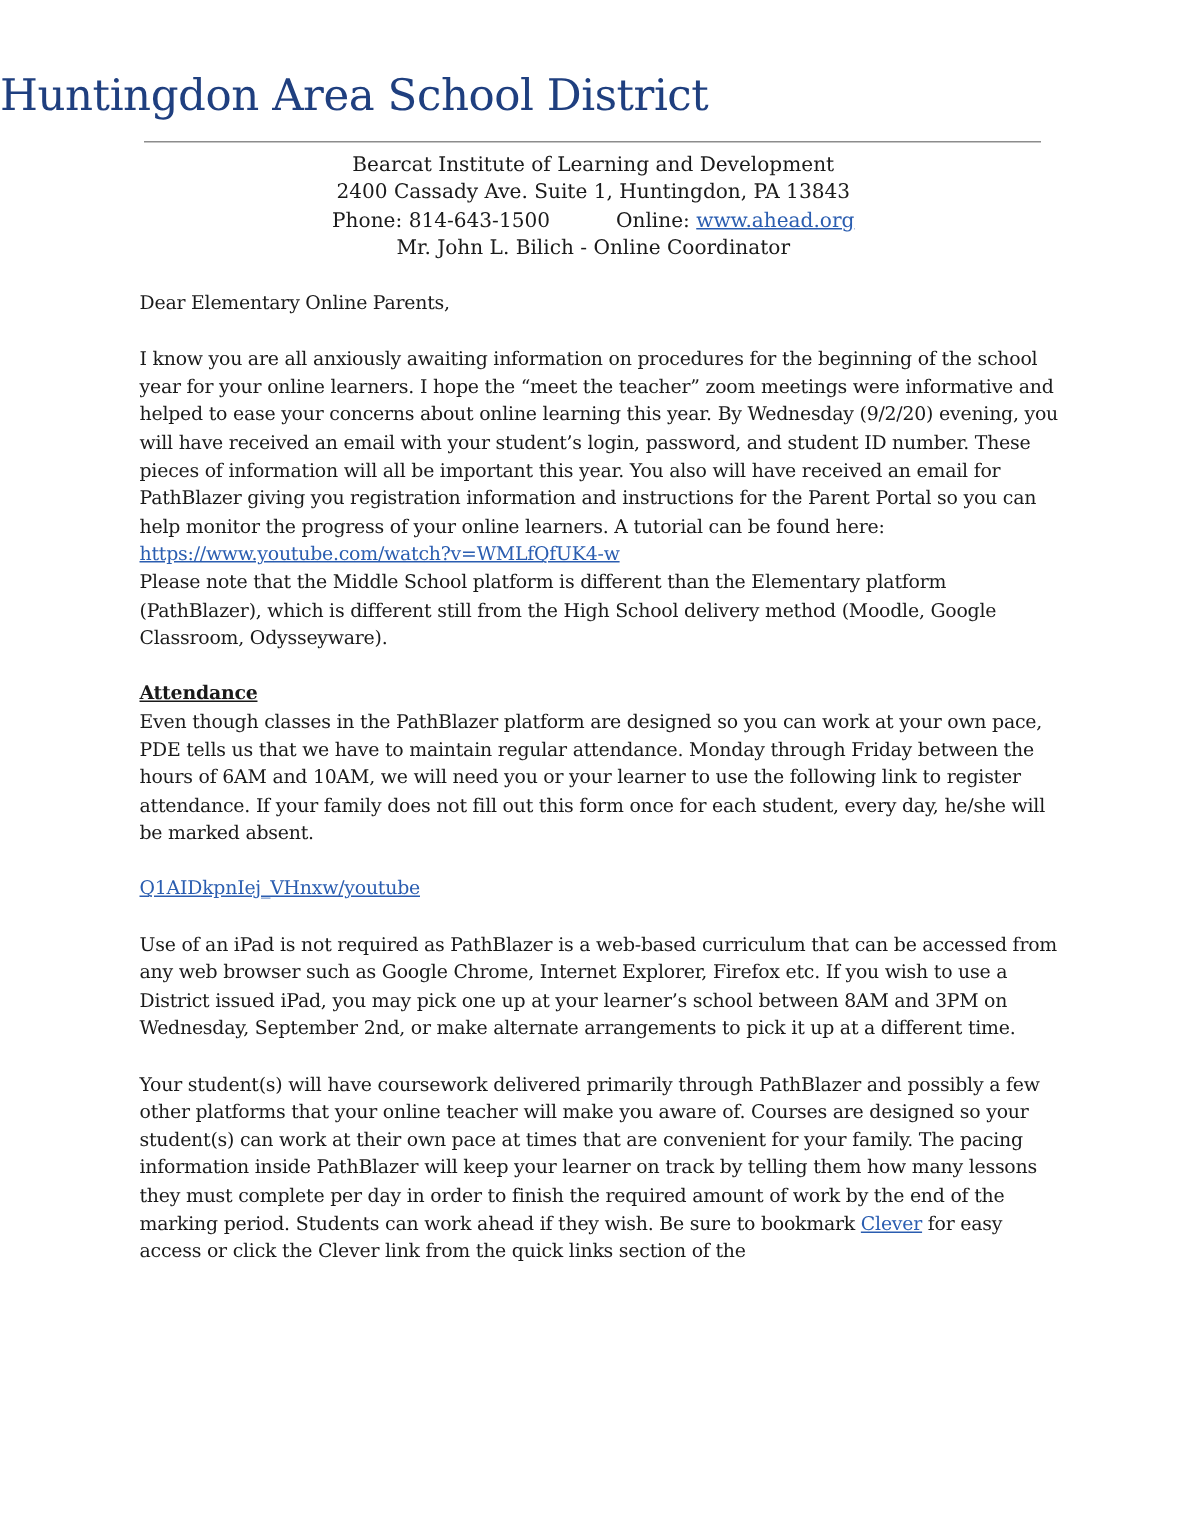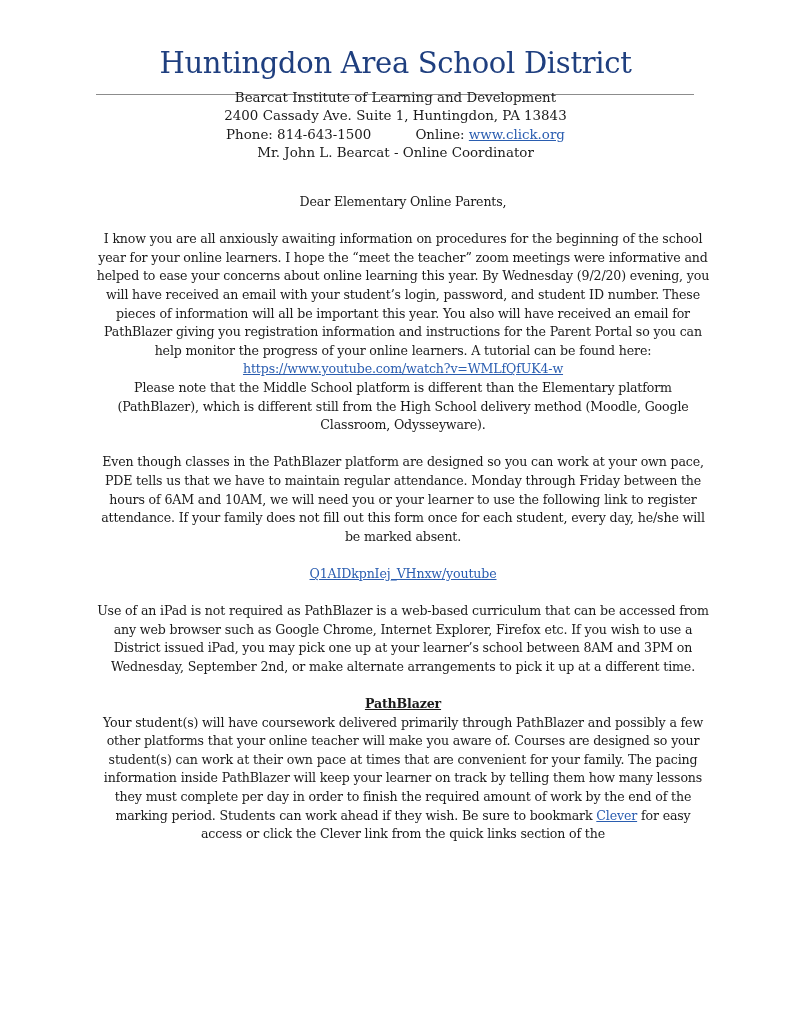"Huntingdon Area School District" .title { text-align: center -> none }
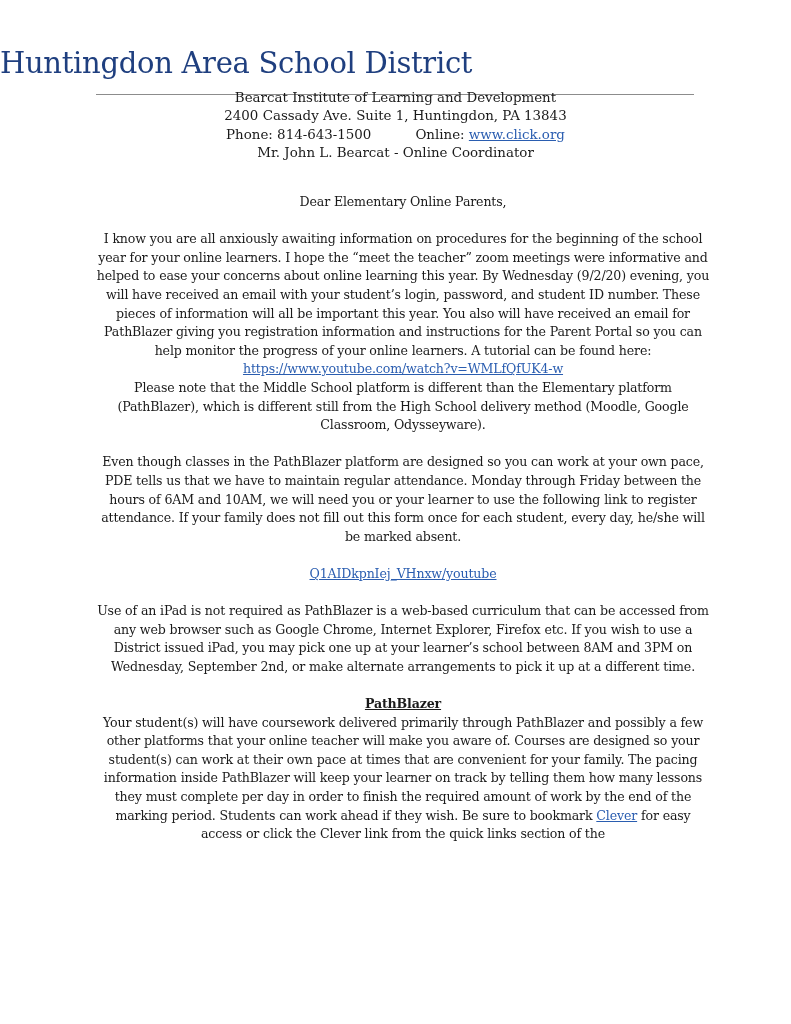"Bearcat Institute of Learning and" .letterhead { top: 89px -> 102px }
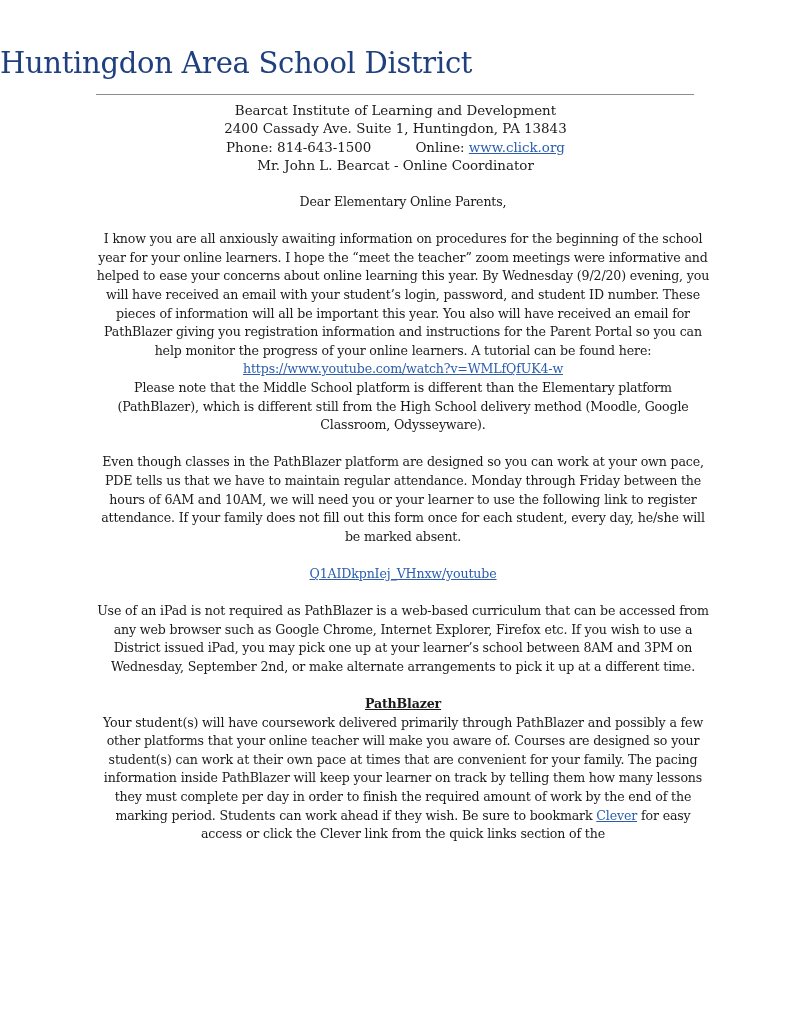"www.click.org" a { text: www.click.org -> www.ahead.org }
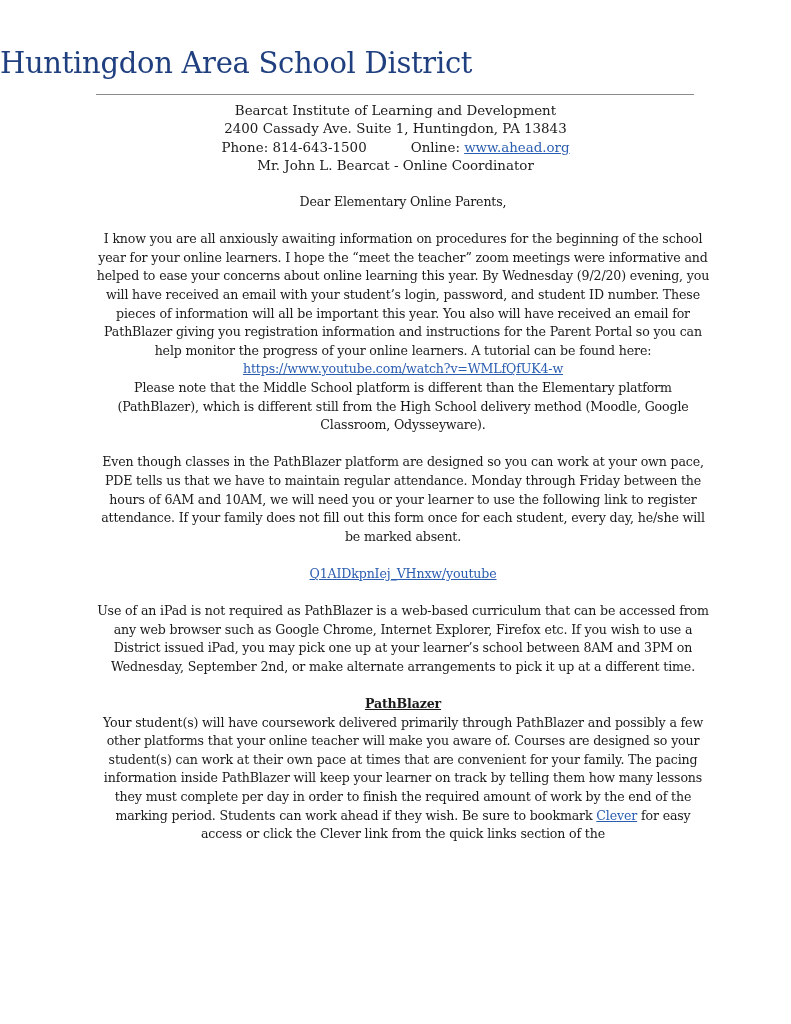"Mr. John L. Bearcat -" div { text: Bearcat -> Bilich }
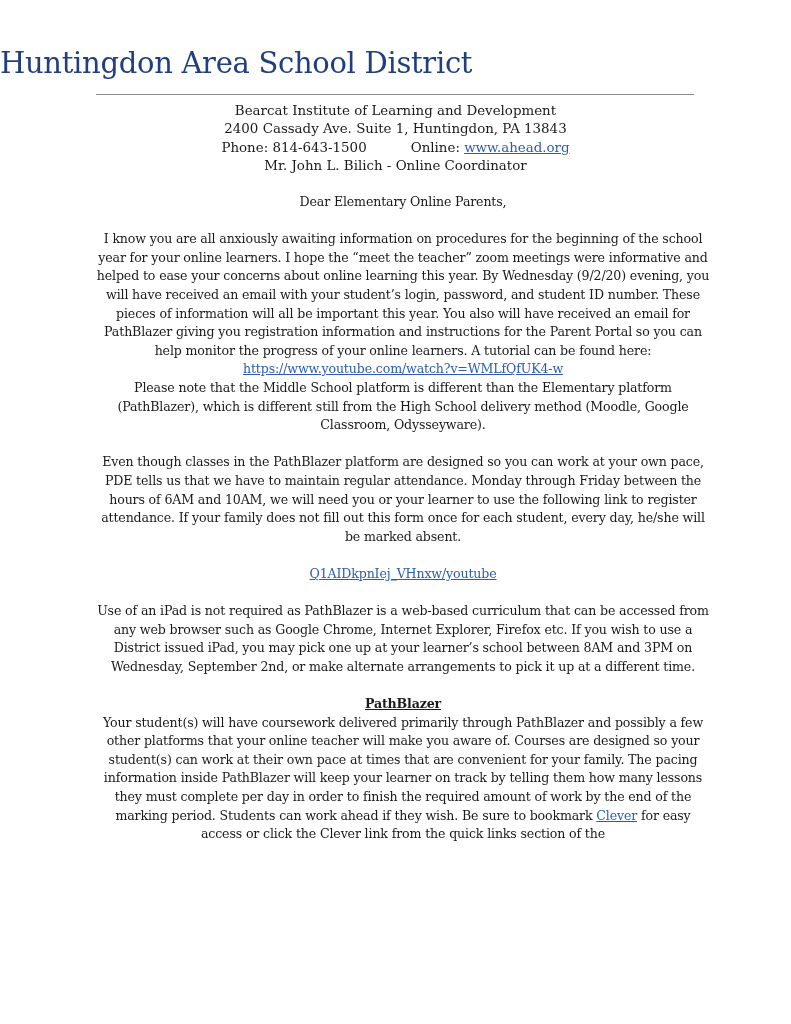"Dear Elementary Online Parents," .body { text-align: center -> none }
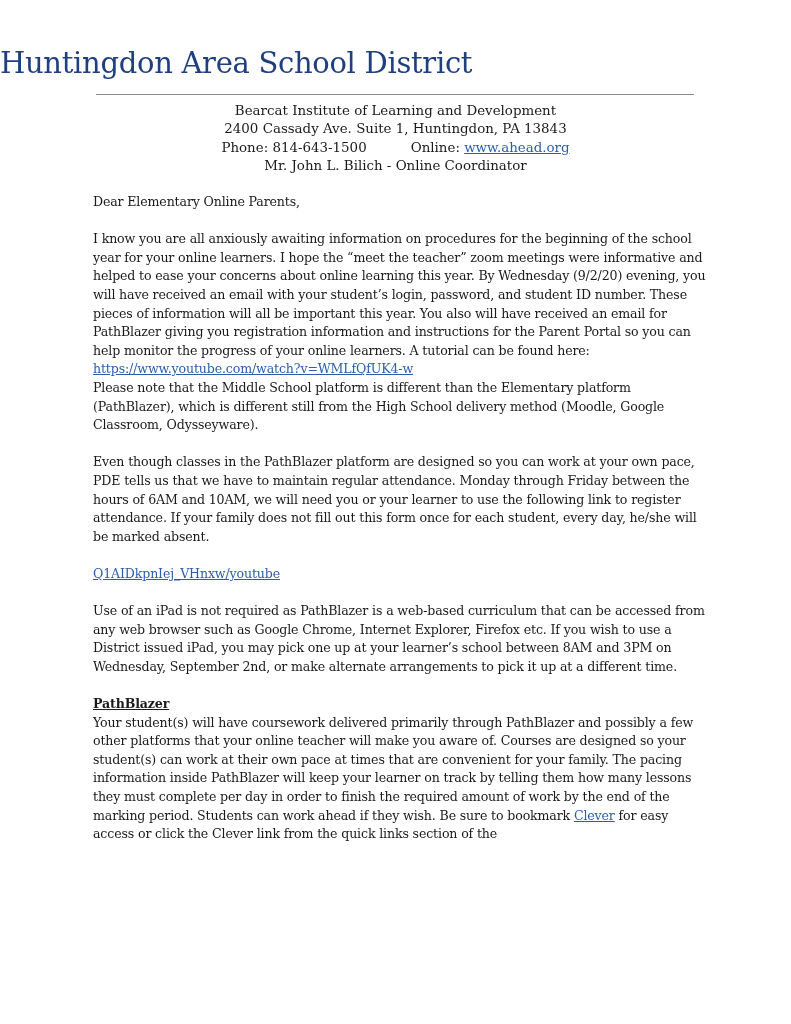"Attendance" p.heading { html: none -> <p>Attendance</p> }
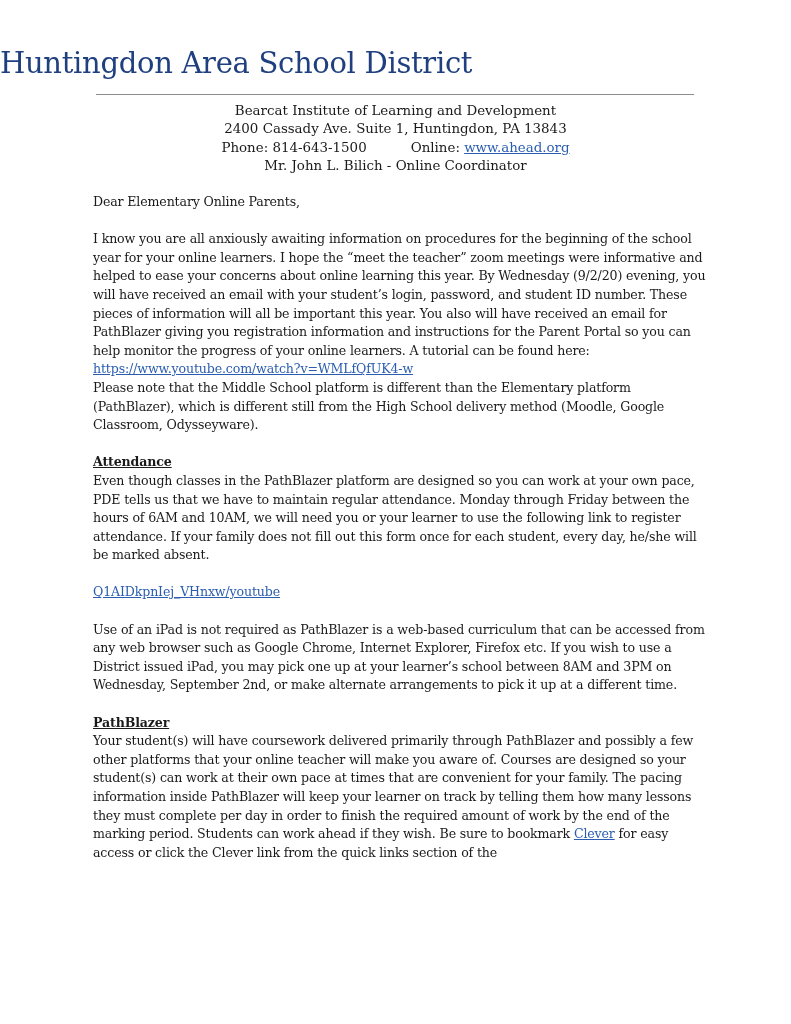"PathBlazer" p.heading { html: <p>PathBlazer</p> -> none }
